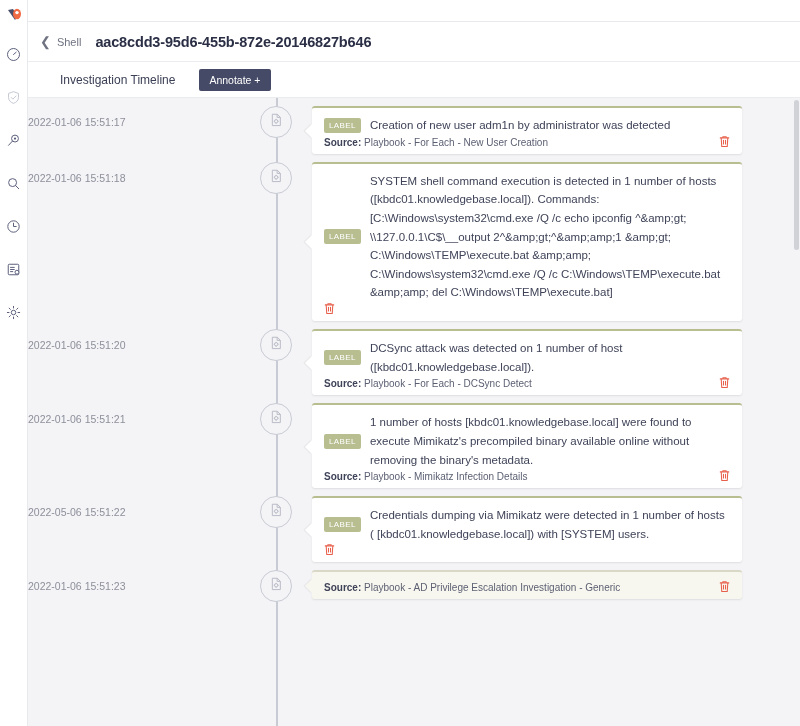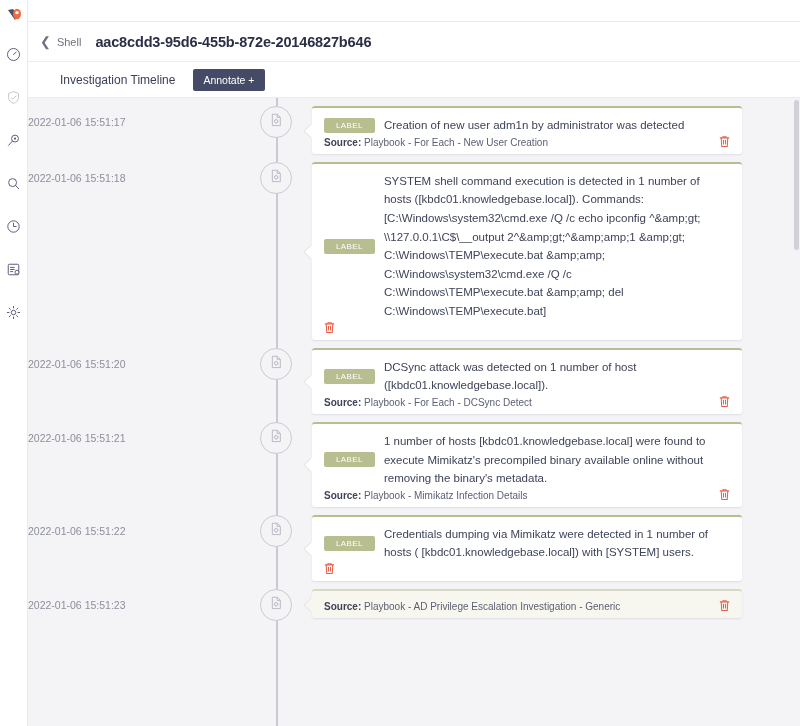"Investigation Timeline" .tabbar { gap: 18px -> 24px }
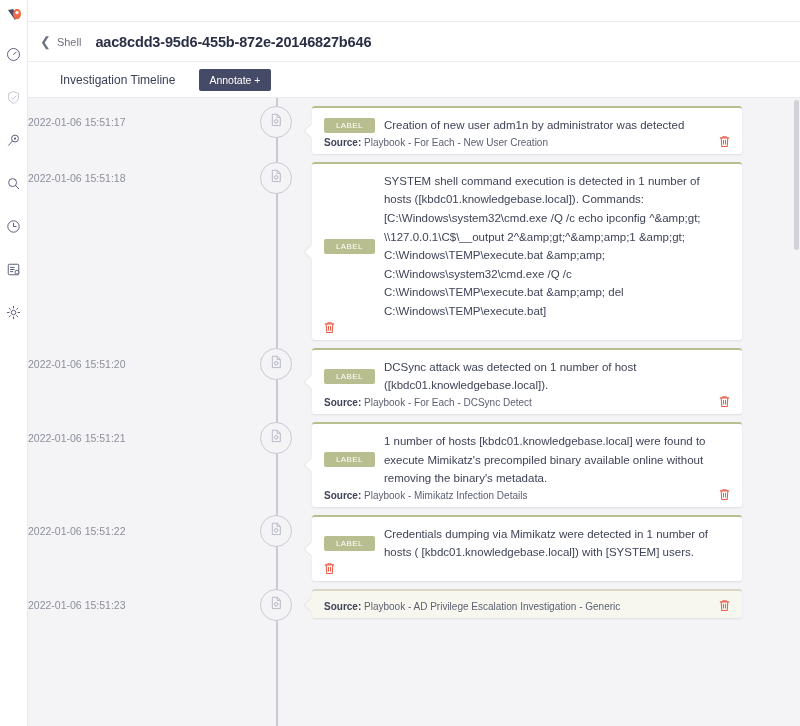"LABEL" .badge { padding: 3px 12px -> 3px 5px }
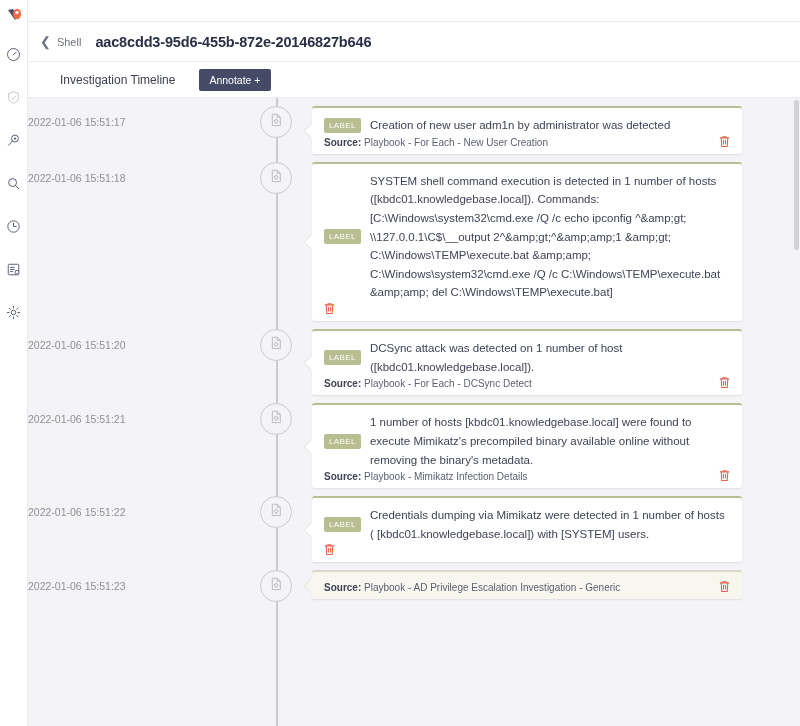"2022-01-06 15:51:22" div.ts { text: 2022-01-06 -> 2022-05-06 }
